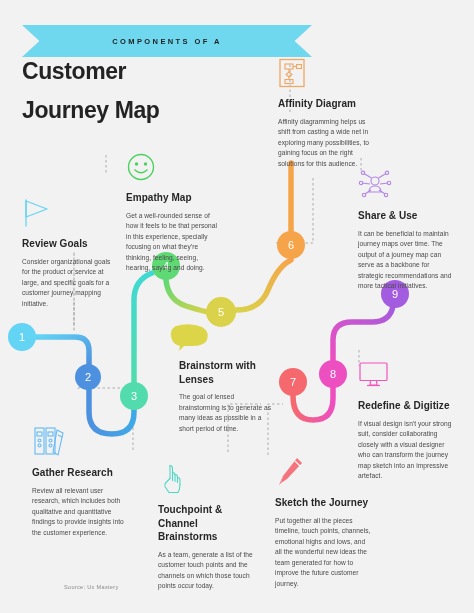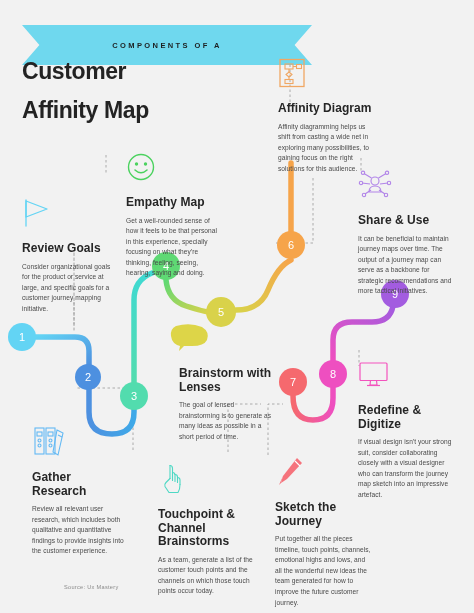"COMPONENTS OF A" .banner { height: 40px -> 32px }
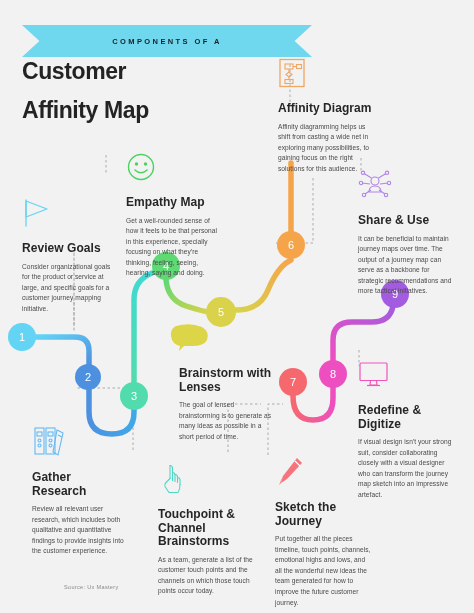"Affinity Map" div { text: Affinity -> Journey }
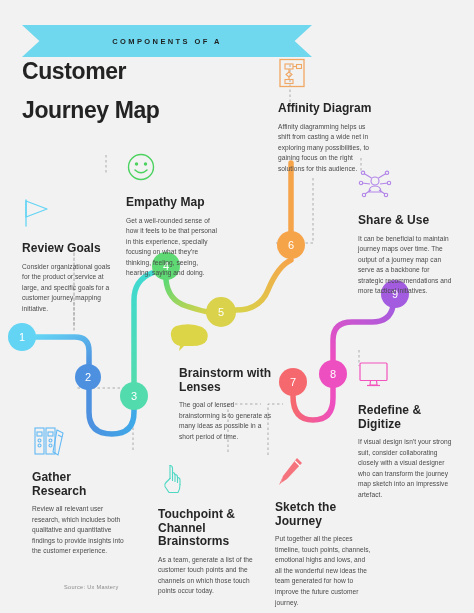"Affinity Diagram" .block h3 { font-size: 12px -> 10px; margin: 12px 0 6px 0 -> 4px 0 6px 0 }
